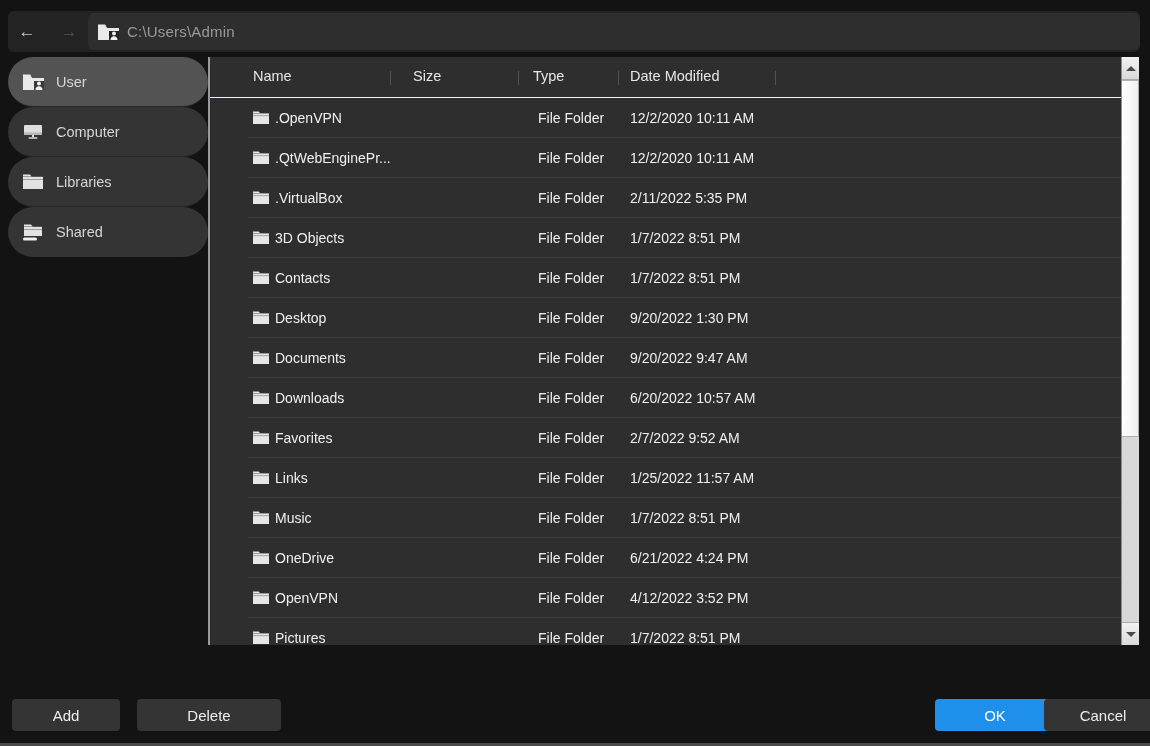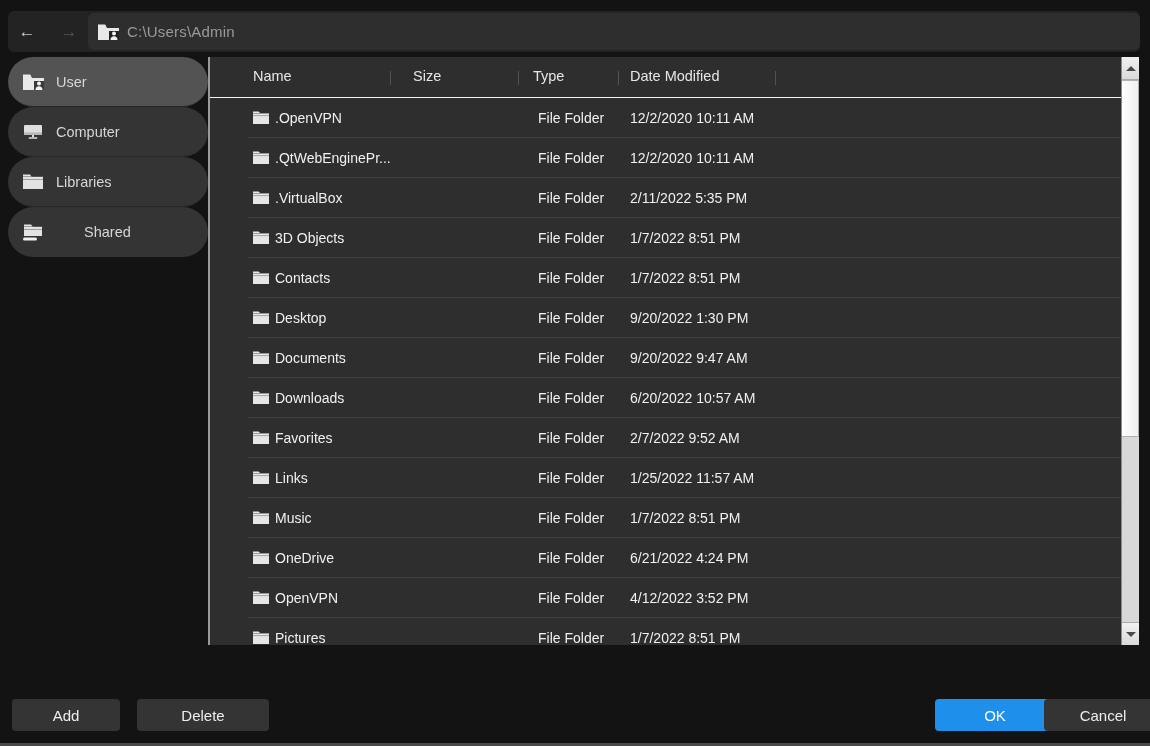"Shared" .side-item:last-child { gap: 28px -> none }
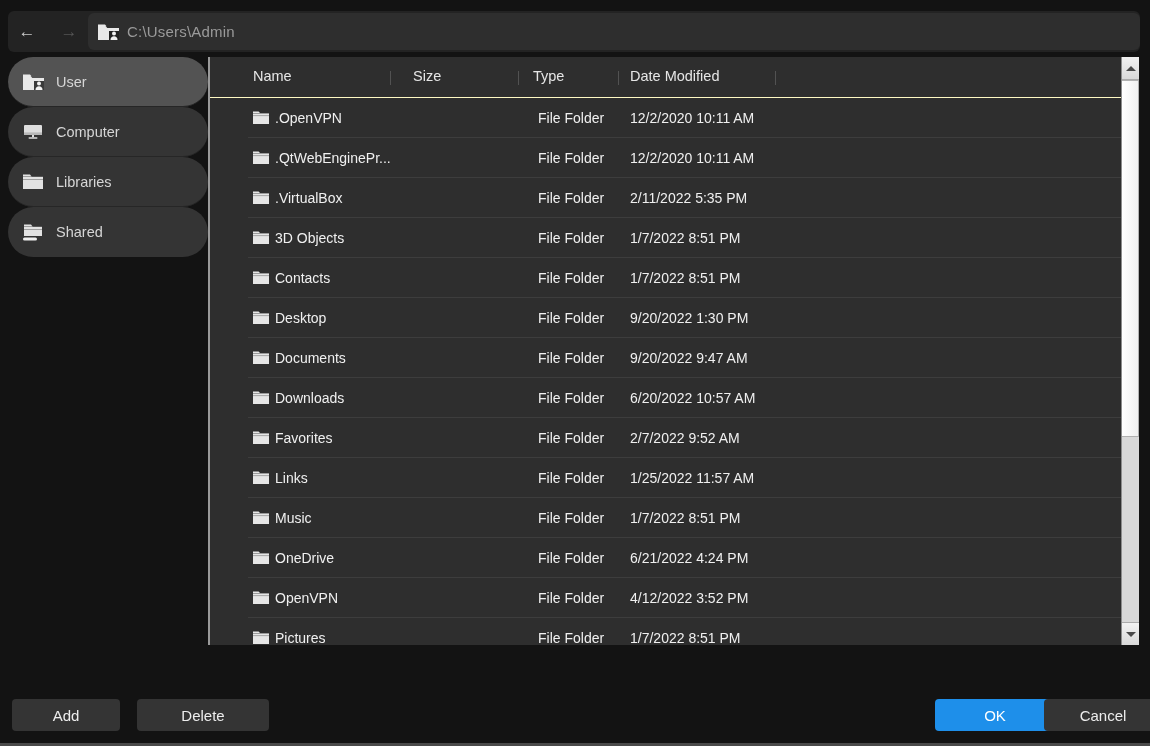"Delete" .btn-delete { width: 132px -> 144px }
